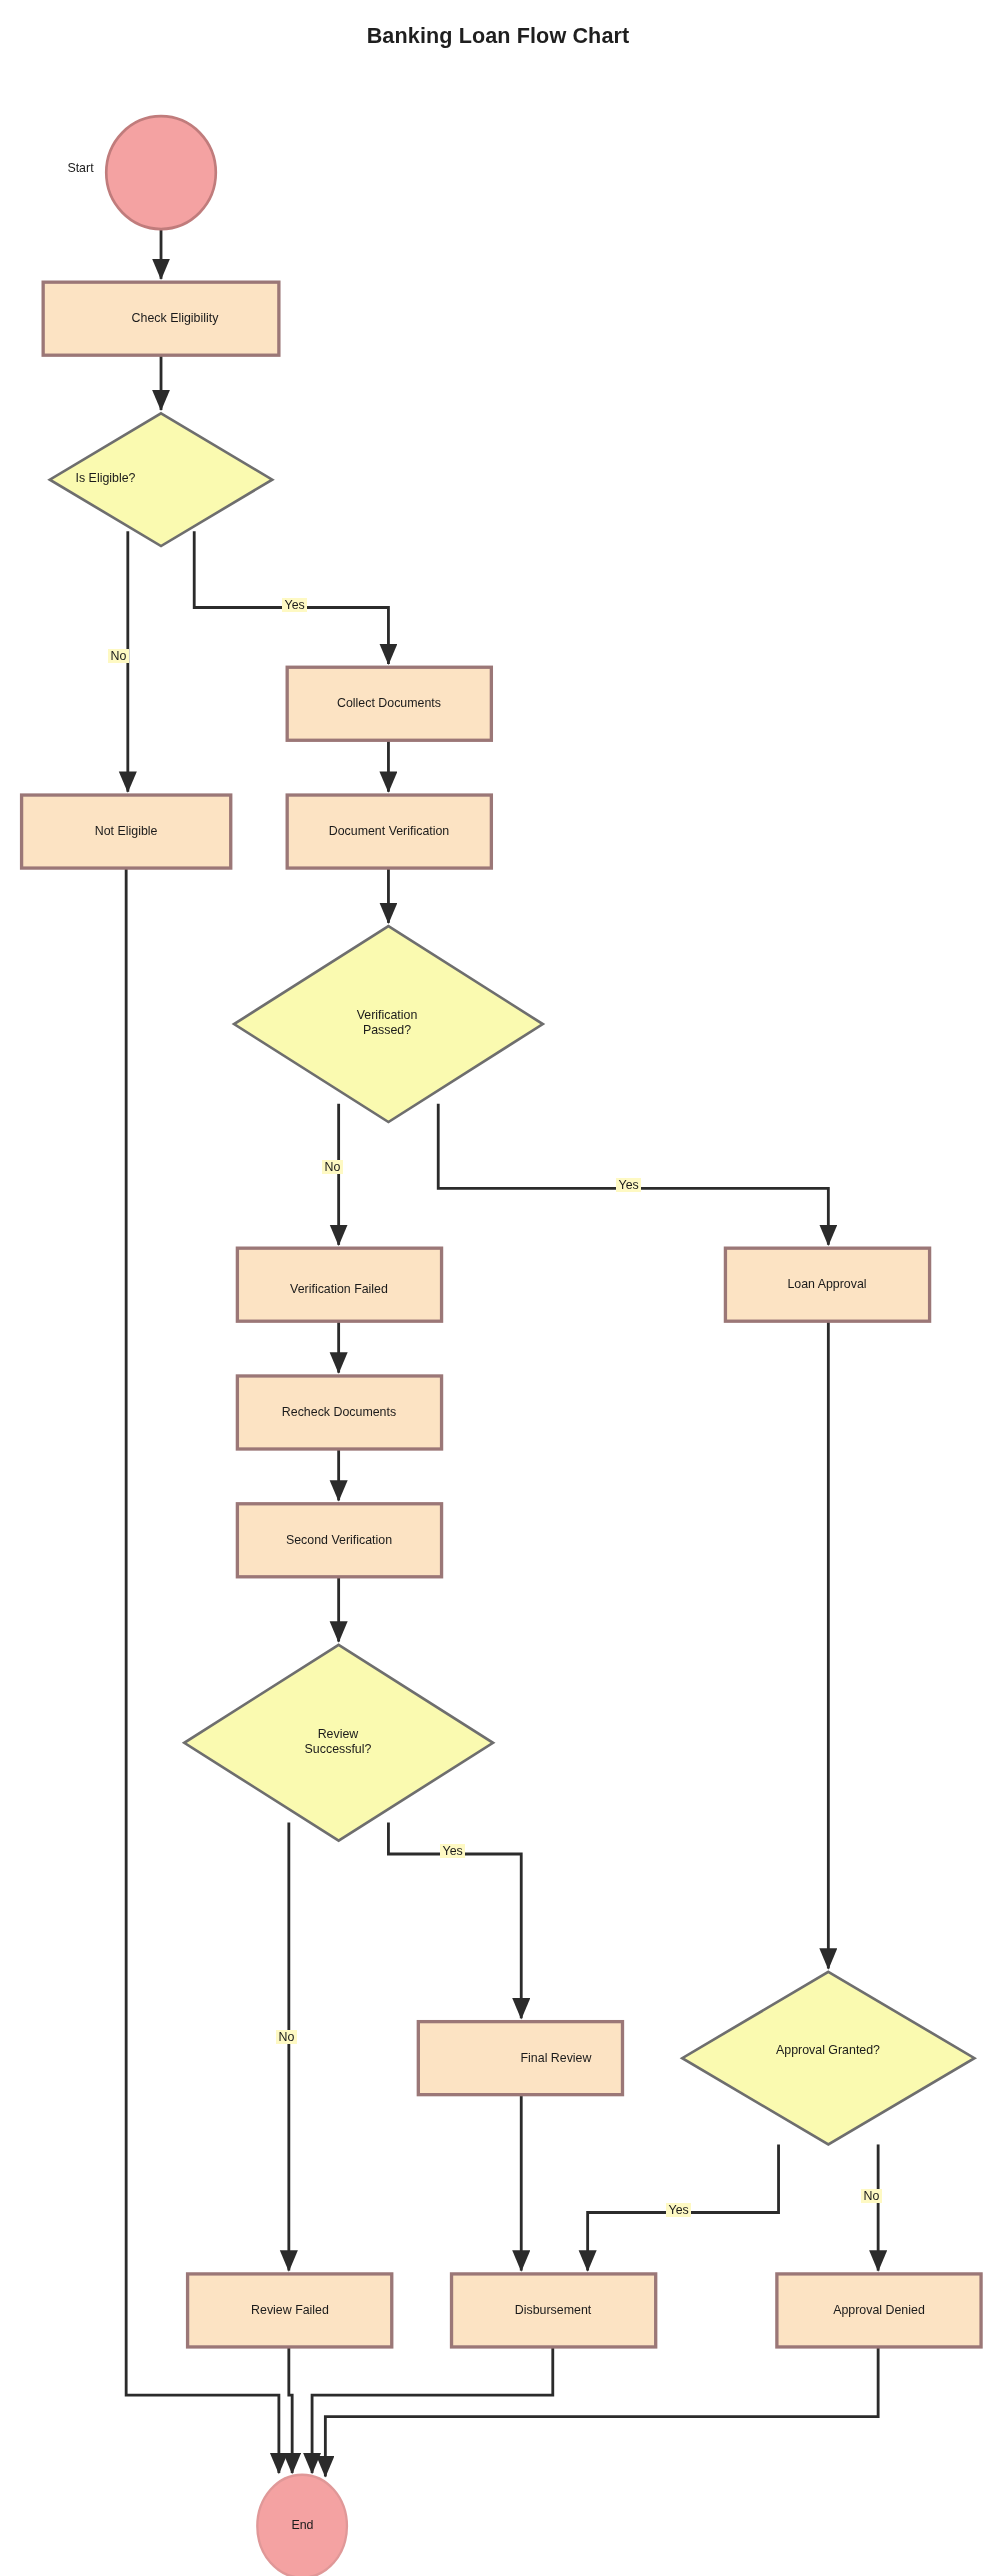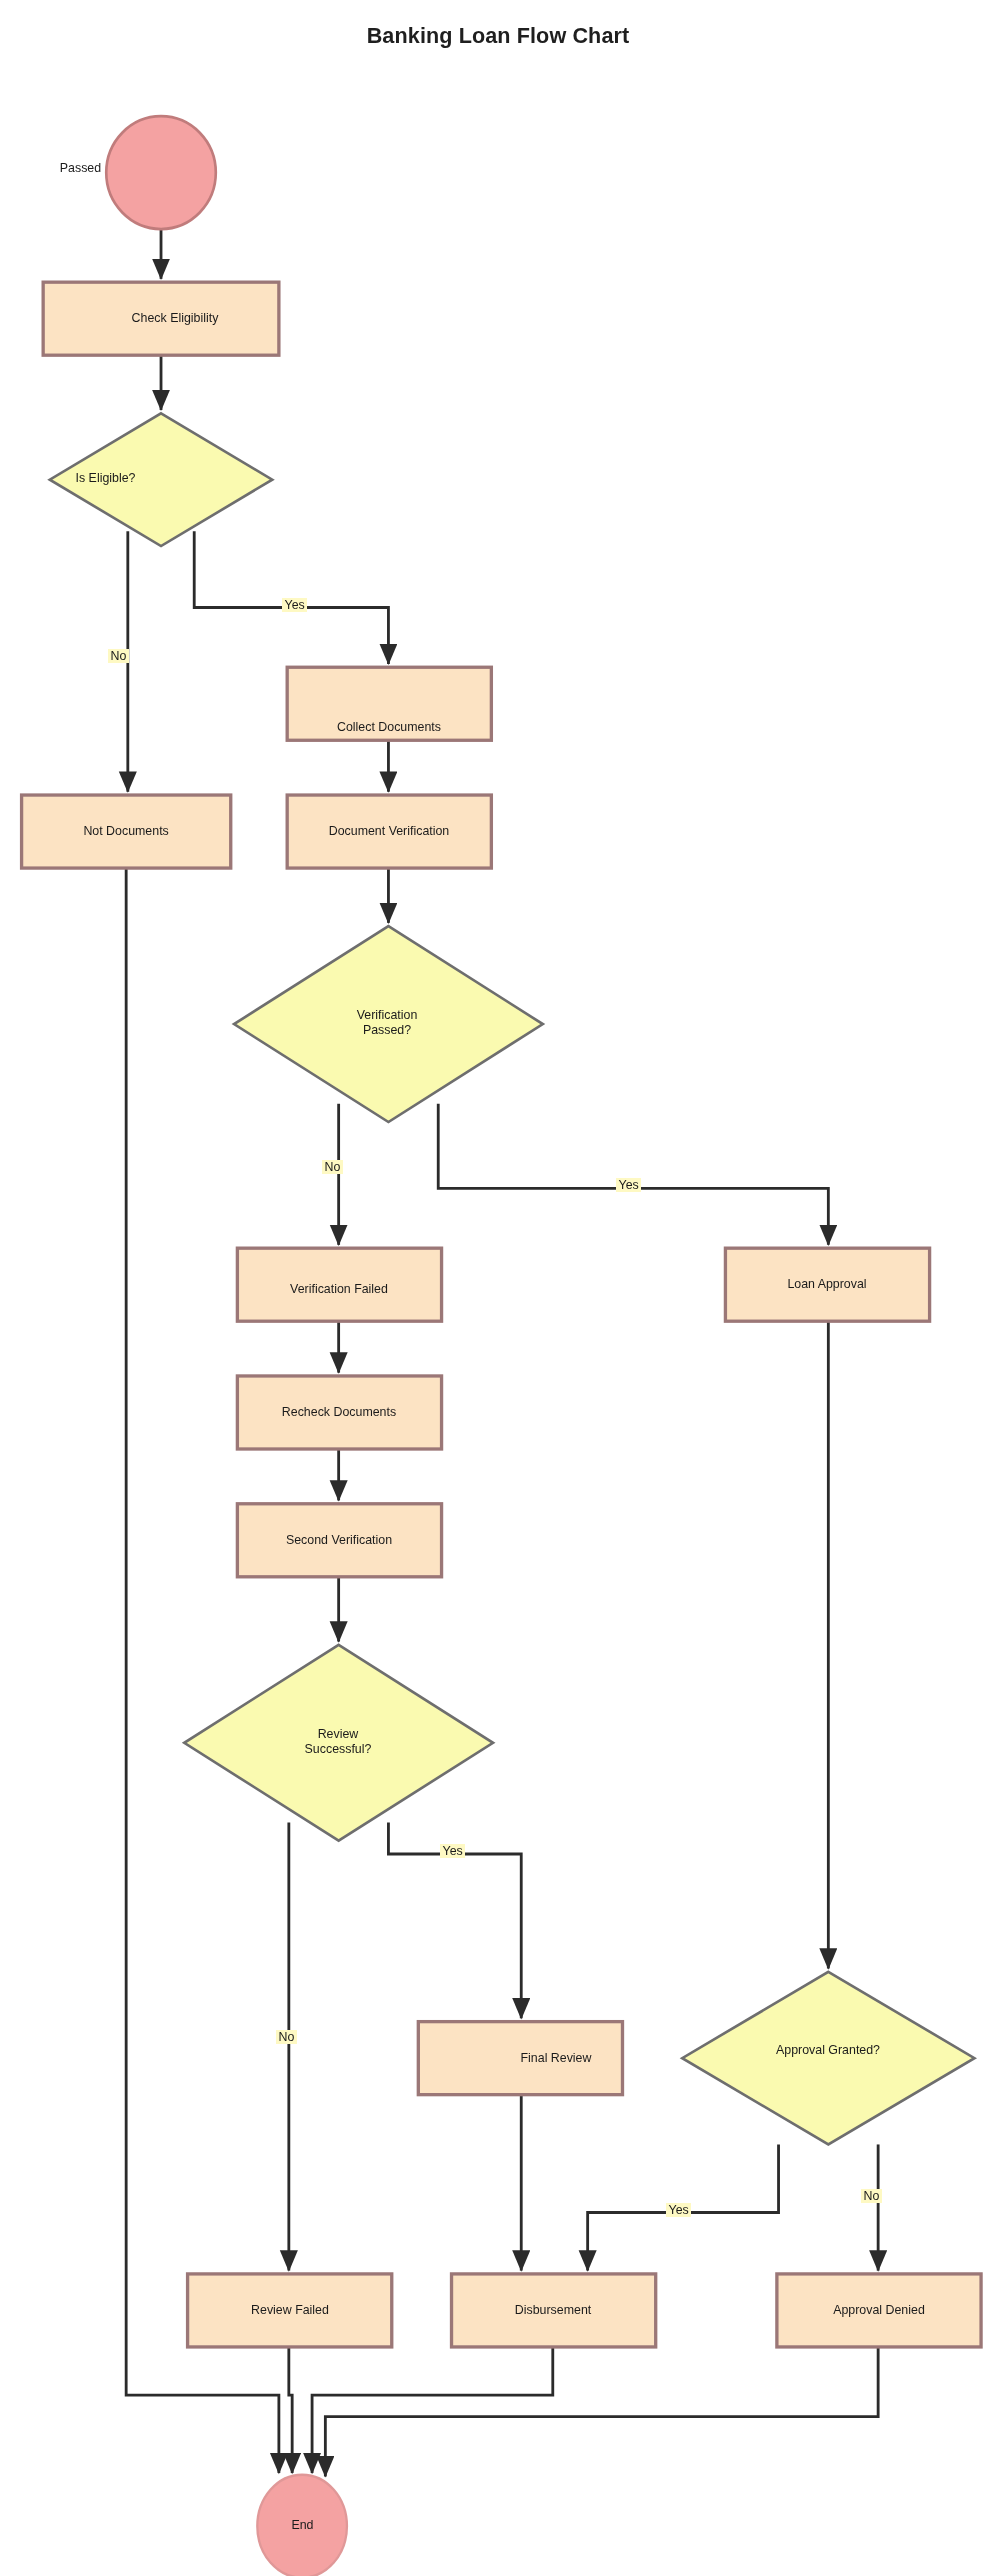"Passed" div.node-label { text: Passed -> Start }
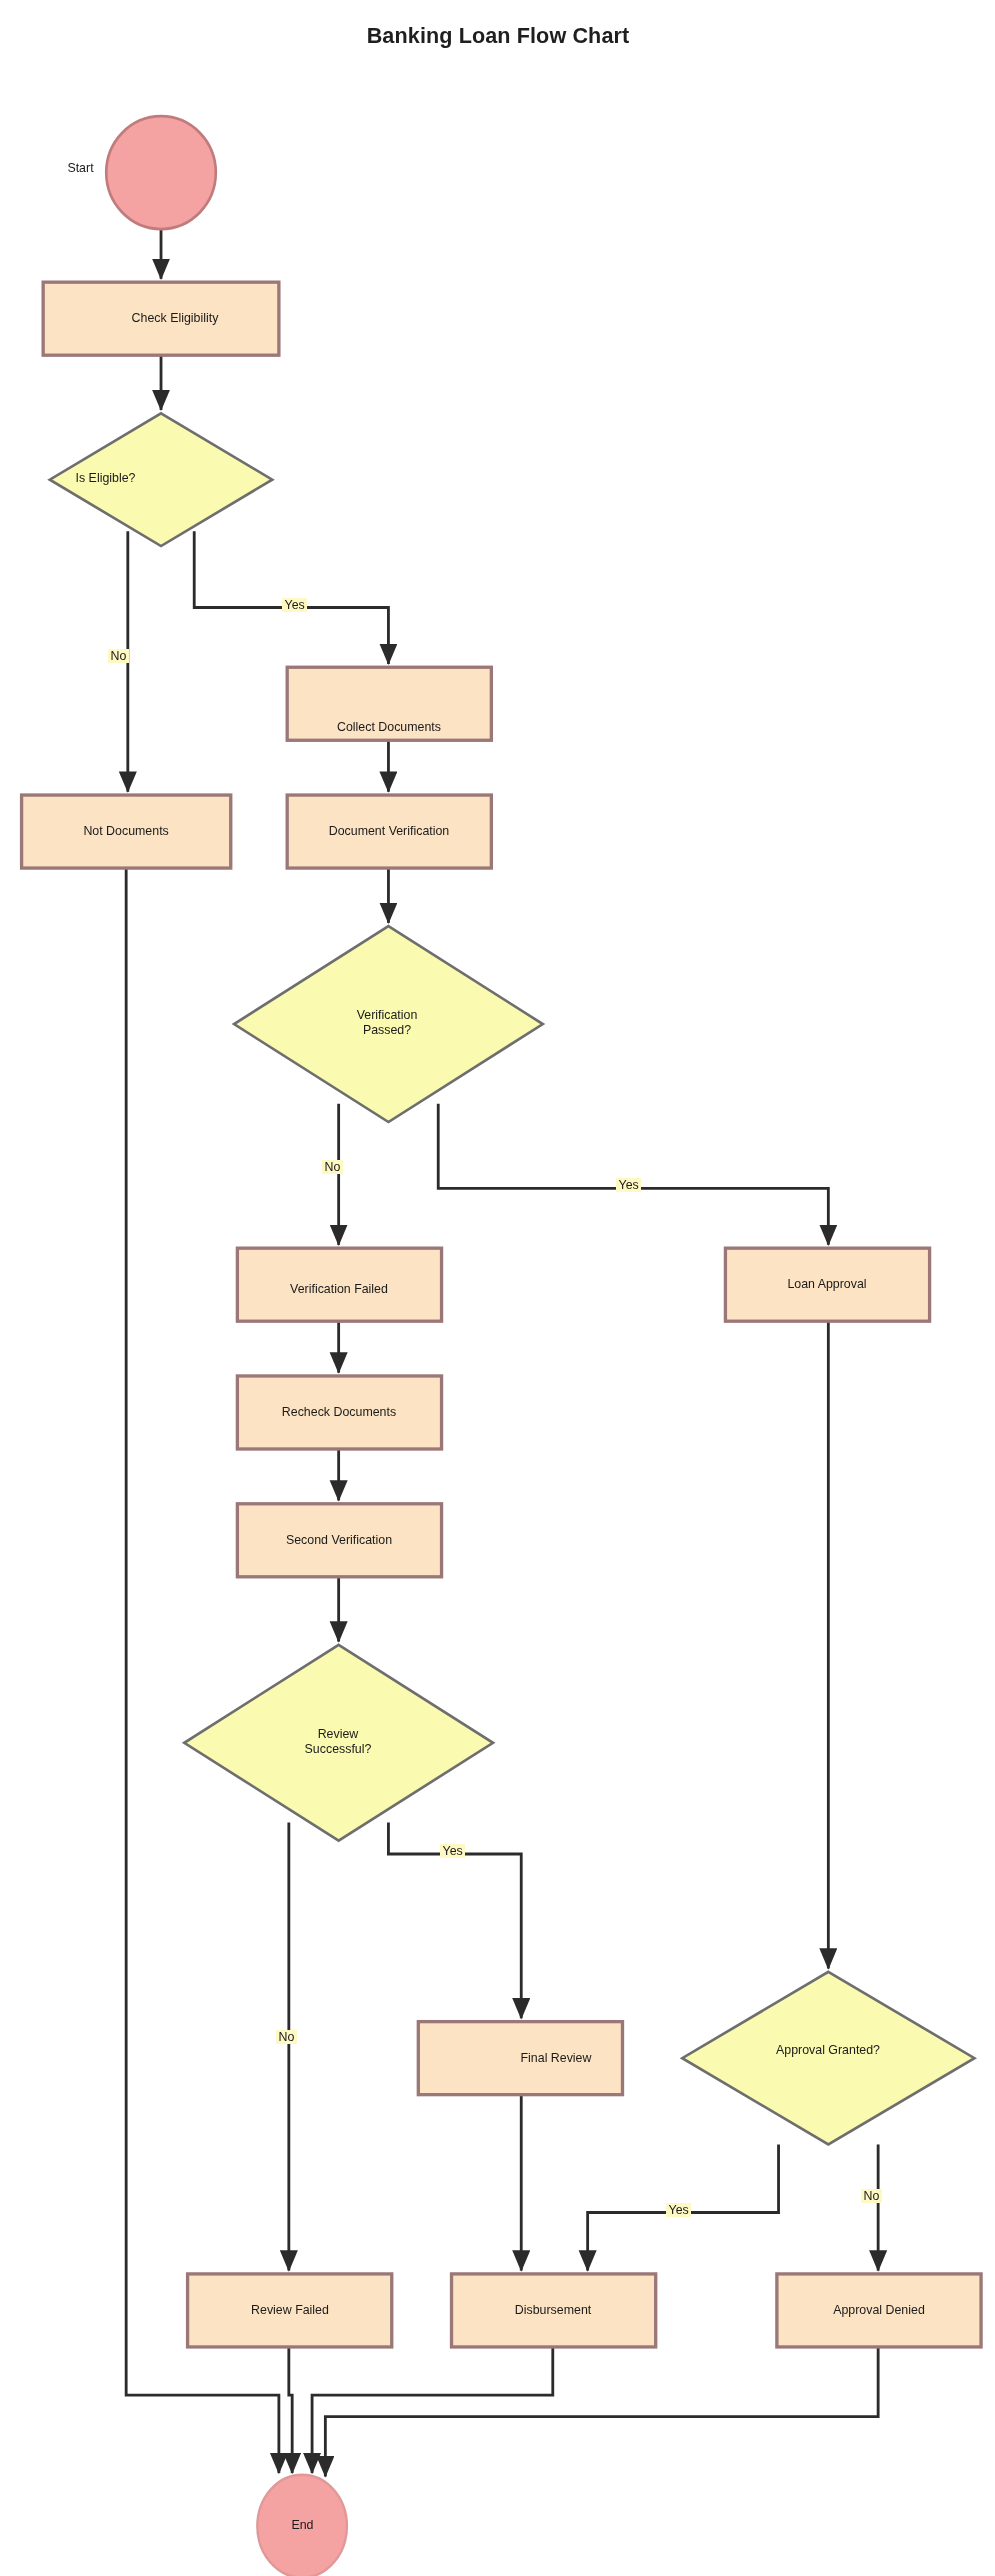"Collect Documents" div.node-label { margin-top: 24px -> none }
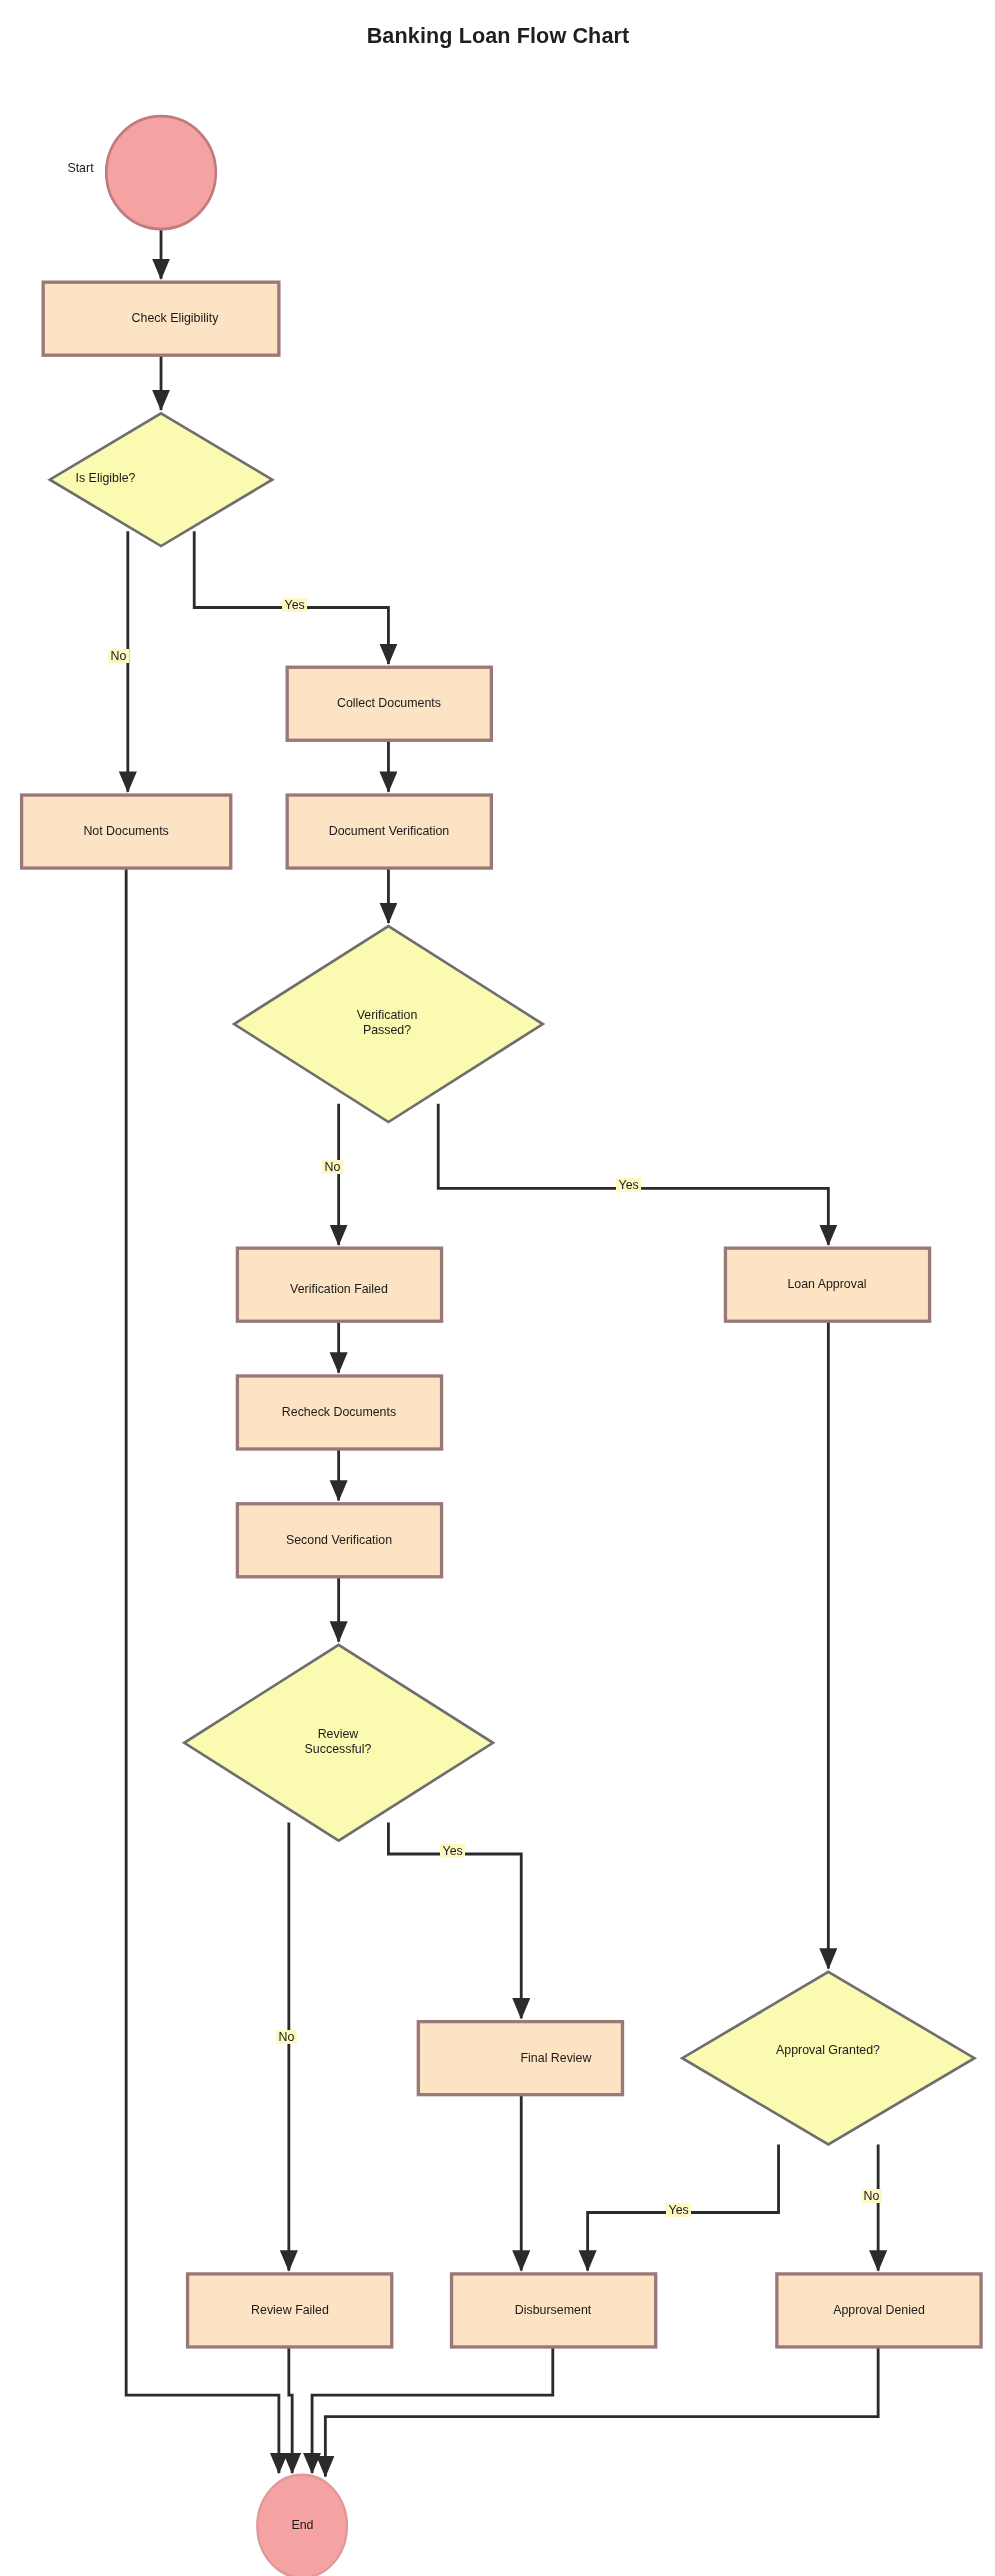"Not Documents" div.node-label { text: Documents -> Eligible }
